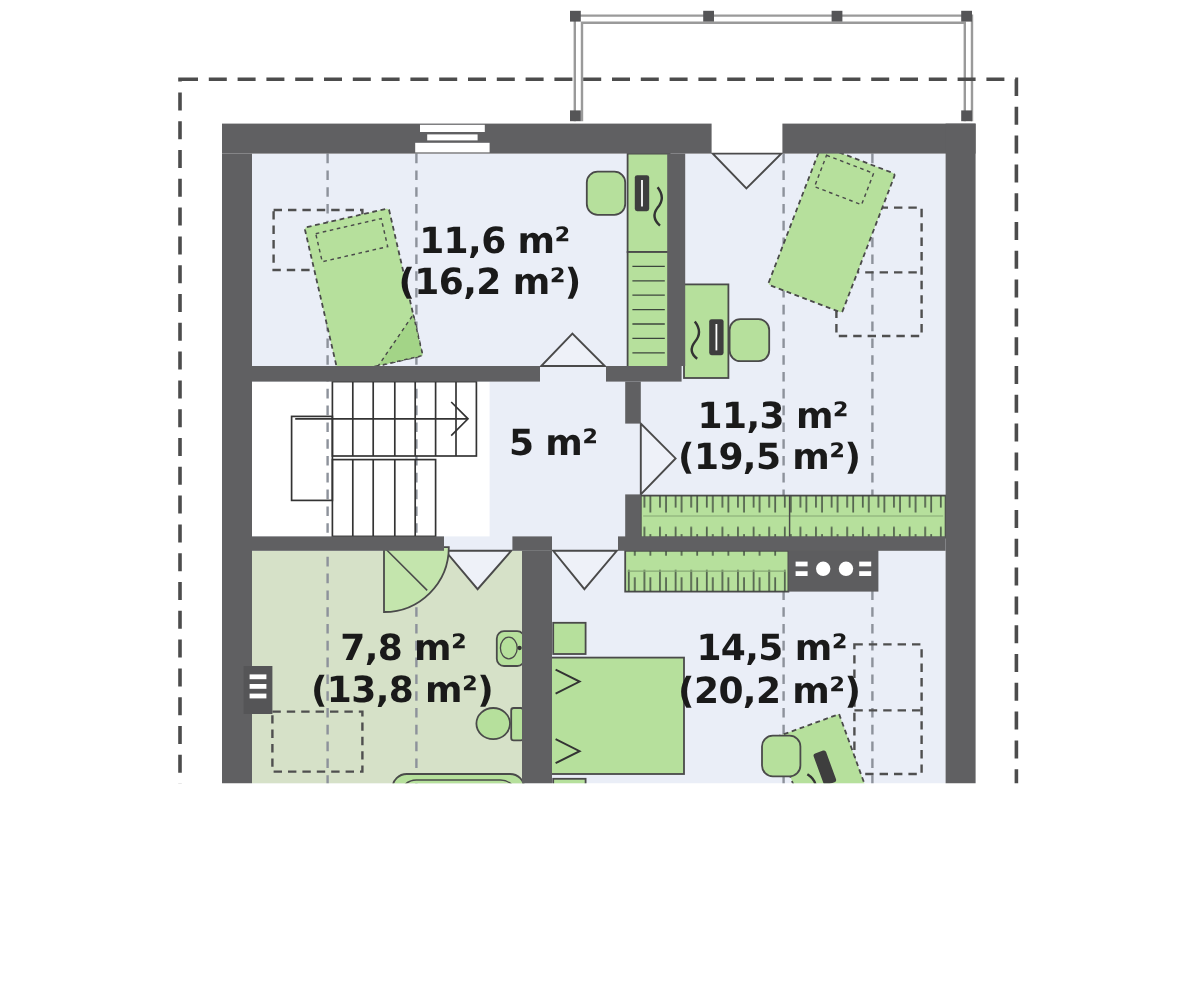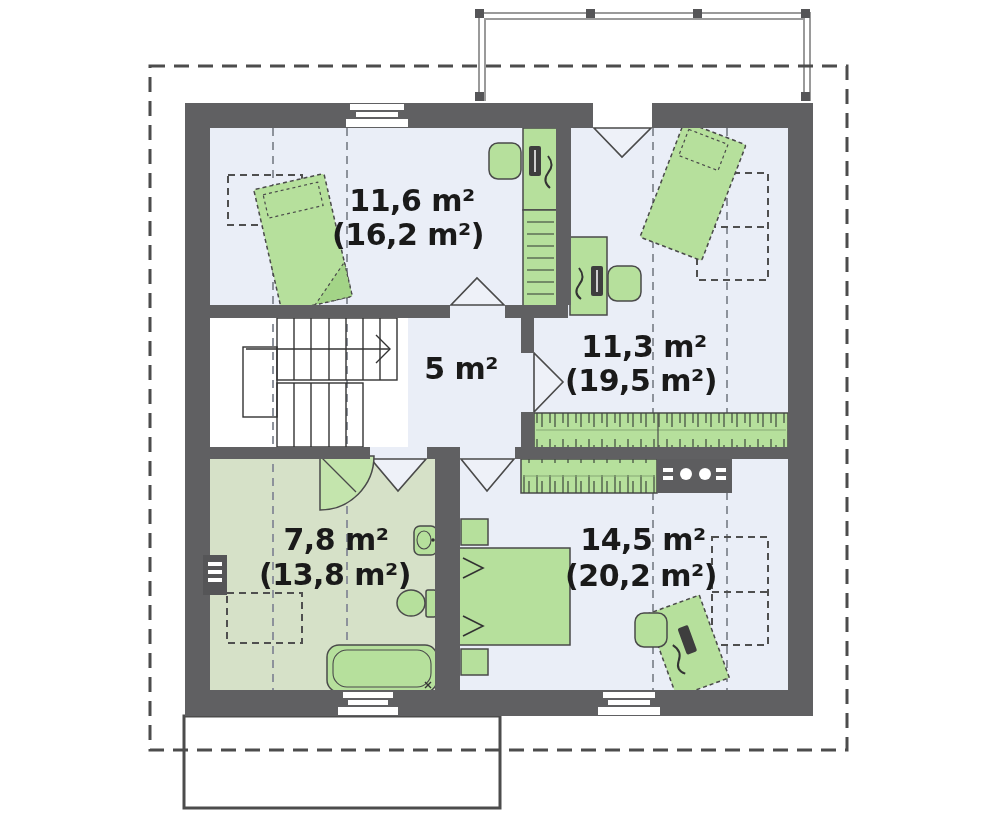"11,6 m²" .stage { height: 823px -> 653px }
